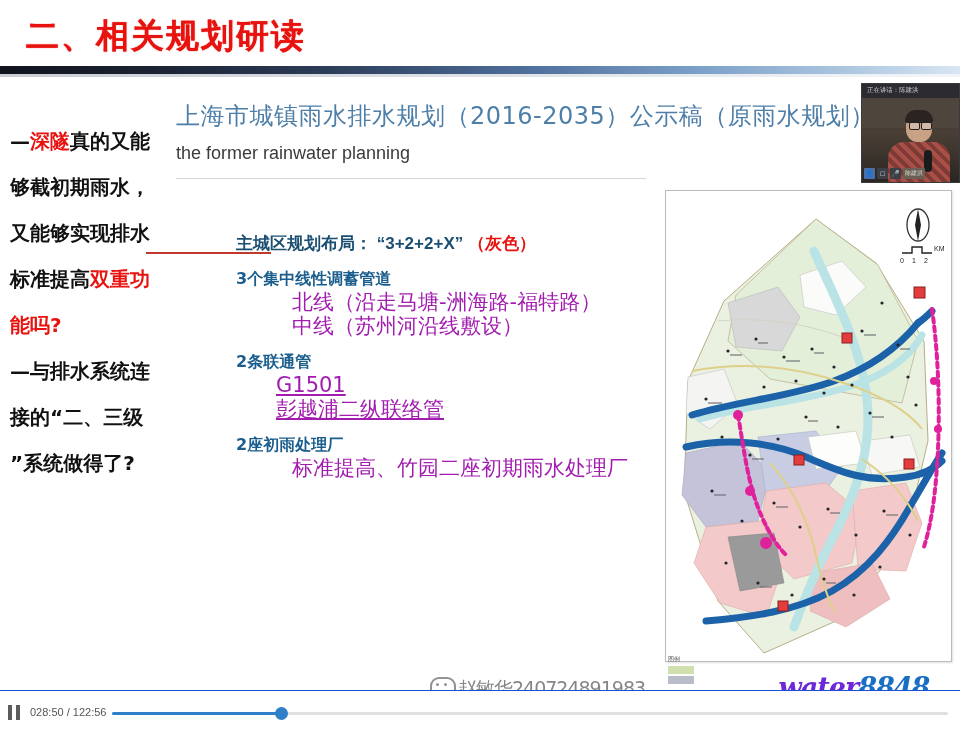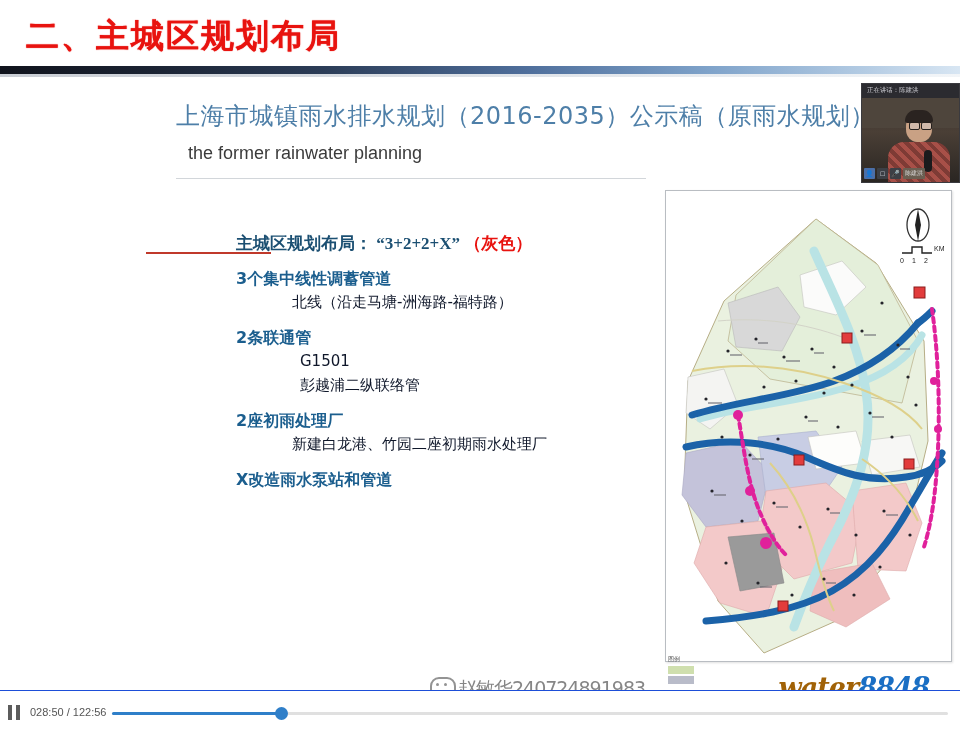"二、主城区规划布局" div.sec-title { text: 主城区规划布局 -> 相关规划研读 }
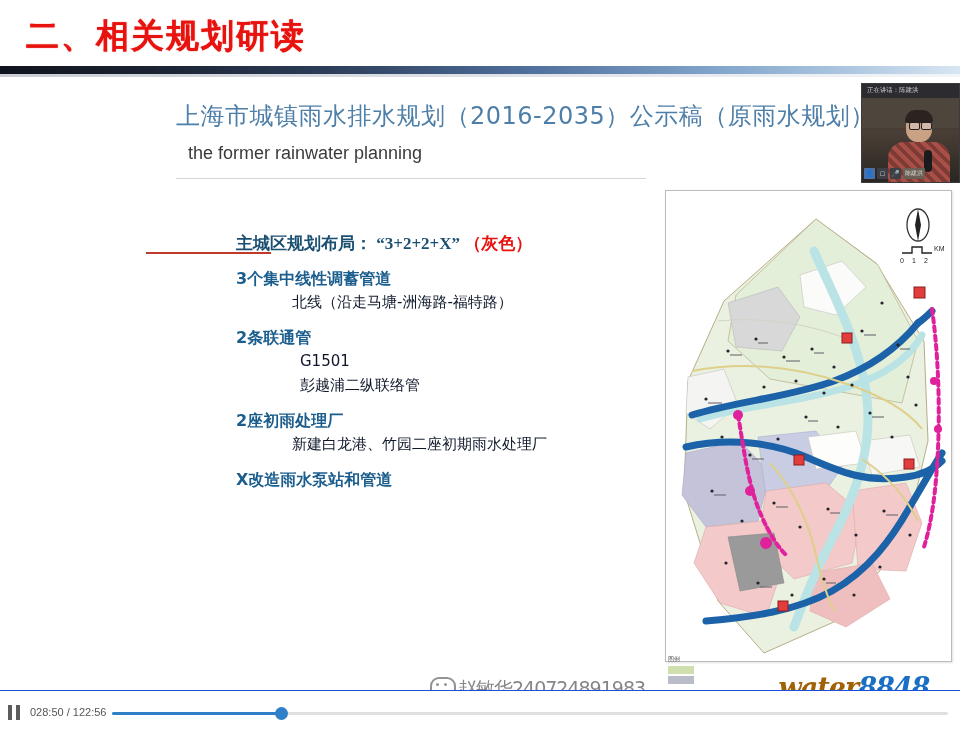"—深隧真的又能" div.left-col { html: none -> <div> <div> <span>—</span><span>深隧</span><span>真的又能</span> </div> <div>够截初期雨水，</div> <div>又能够实现排水</div> <div> <span>标准提高</span><span>双重功</span> </div> <div>能吗?</div> <div>—与排水系统连</div> <div>接的“二、三级</div> <div>”系统做得了?</div> </div> }
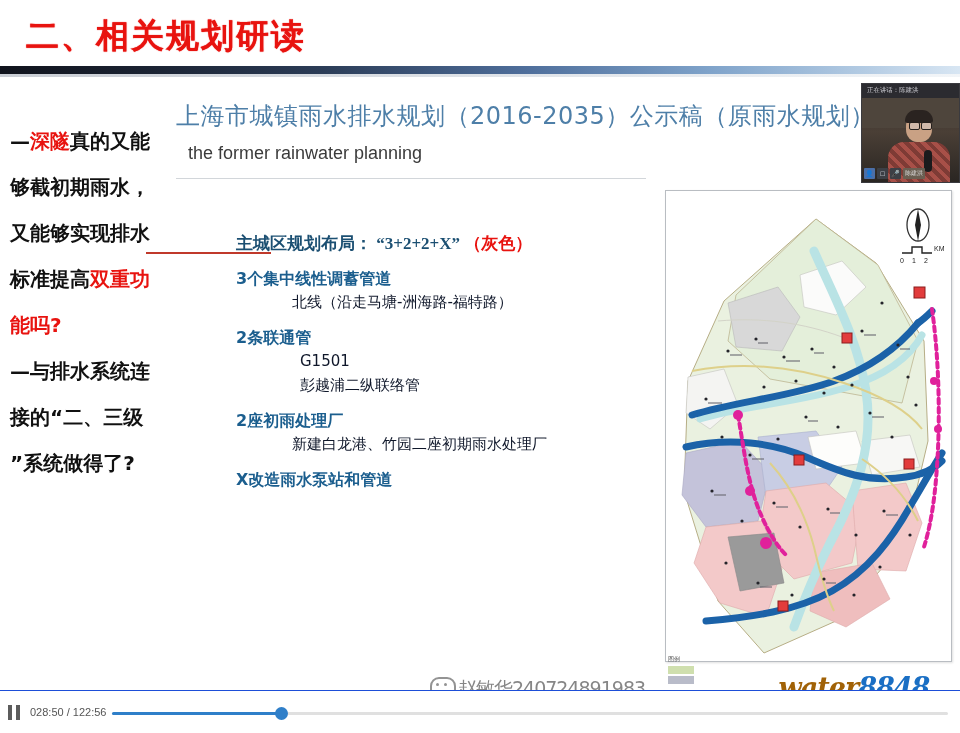"the former rainwater planning" .head-en { margin-left: 12px -> none }
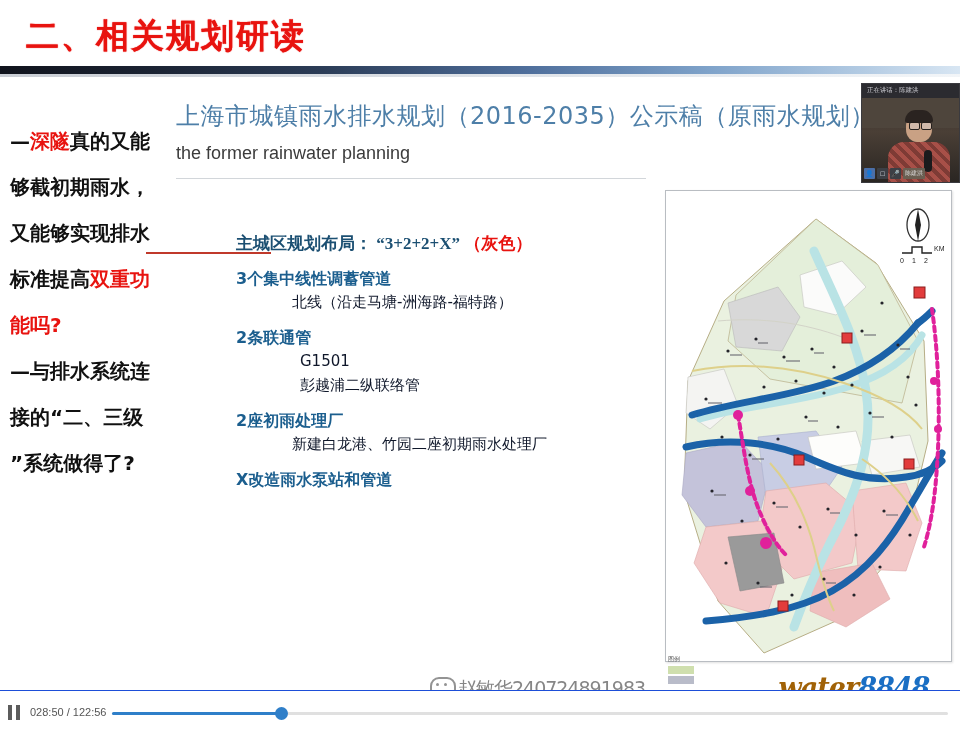"主城区规划布局： “3+2+2+X” （灰色）" .b-h1 { font-family: Liberation Serif, serif -> Liberation Sans, sans-serif }
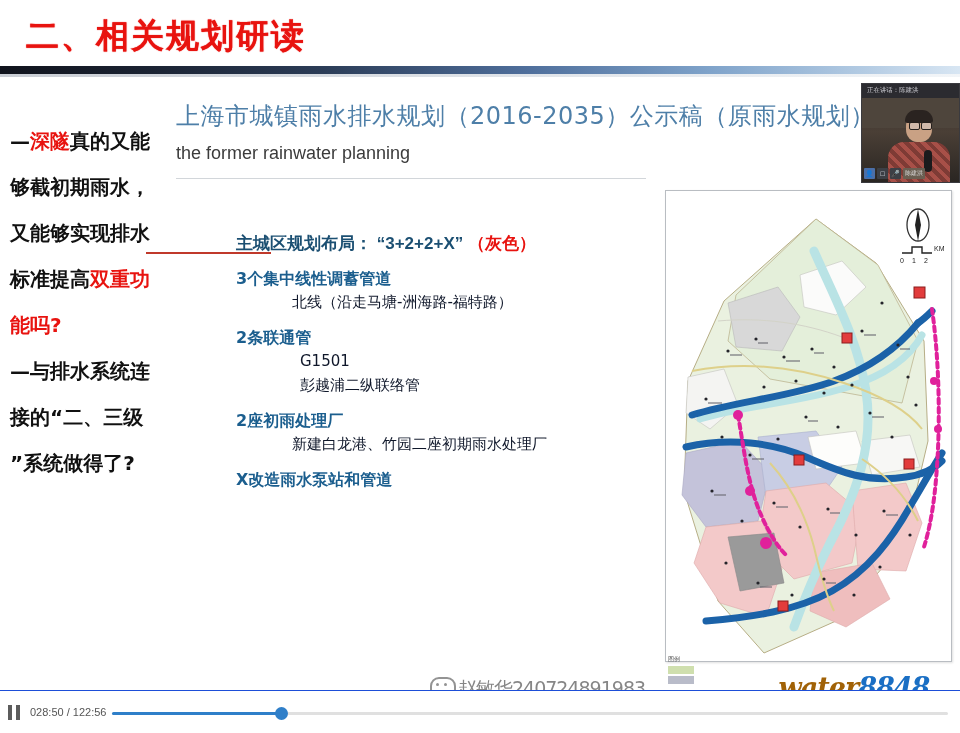"北线（沿走马塘-洲海路-福特路）" .b-sub { color: #0f172a -> #a21caf; font-size: 15px -> 21px }
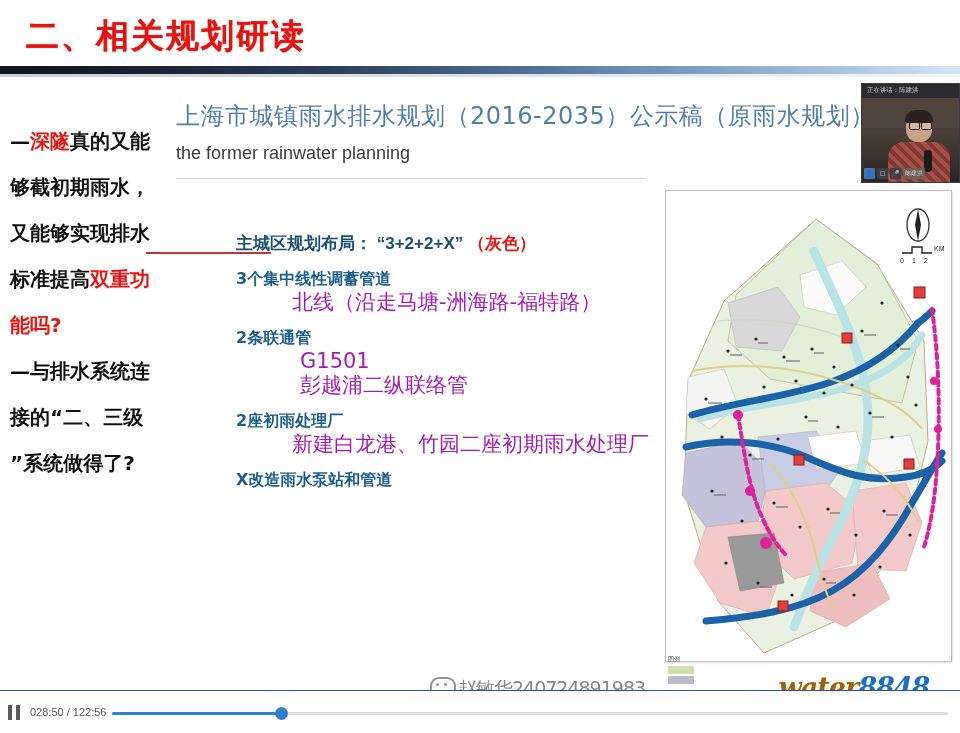"中线（苏州河沿线敷设）" div.b-sub { html: none -> <div>中线（苏州河沿线敷设）</div> }
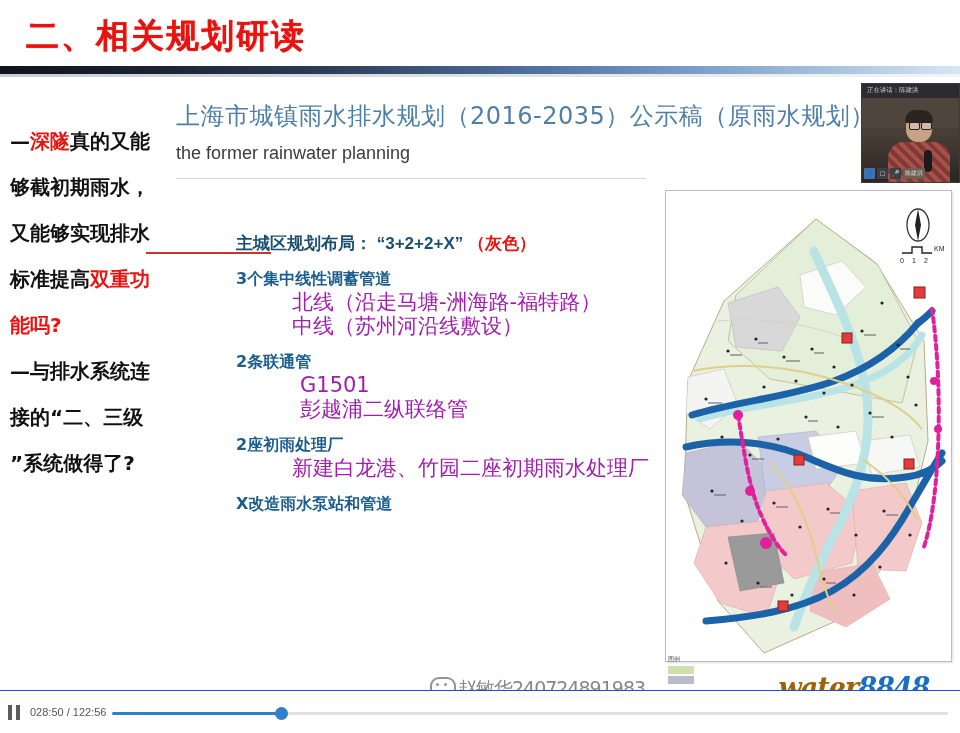"G1501" .b-sub.narrow { margin-left: 64px -> 40px; text-decoration: none -> underline }
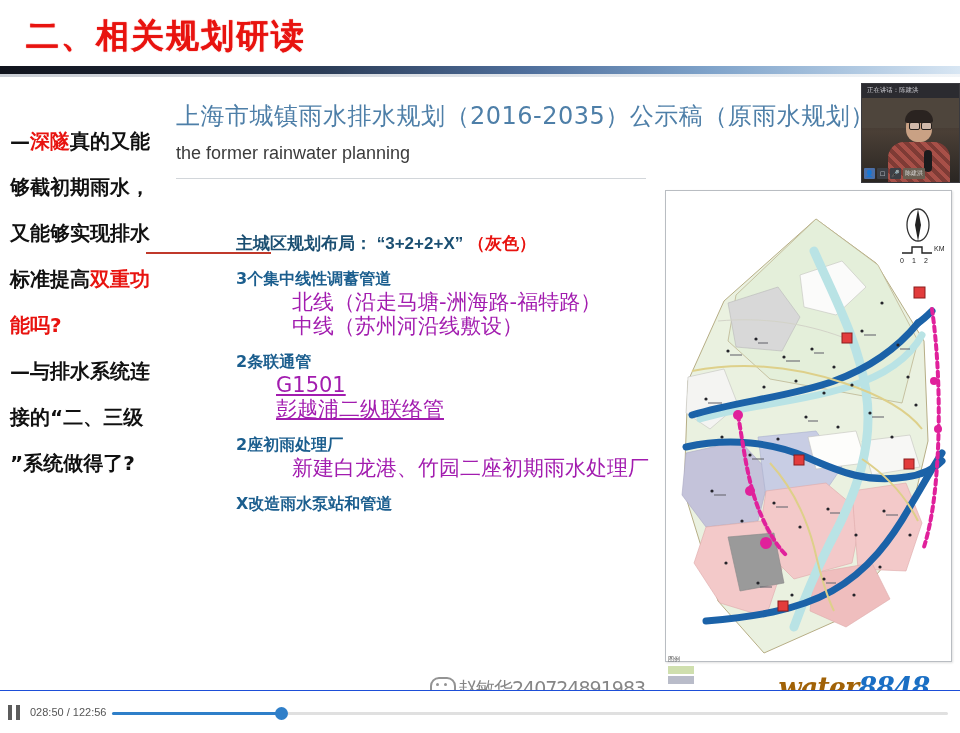"新建白龙港、竹园二座初期雨水处理厂" div.b-sub { text: 新建白龙港 -> 标准提高 }
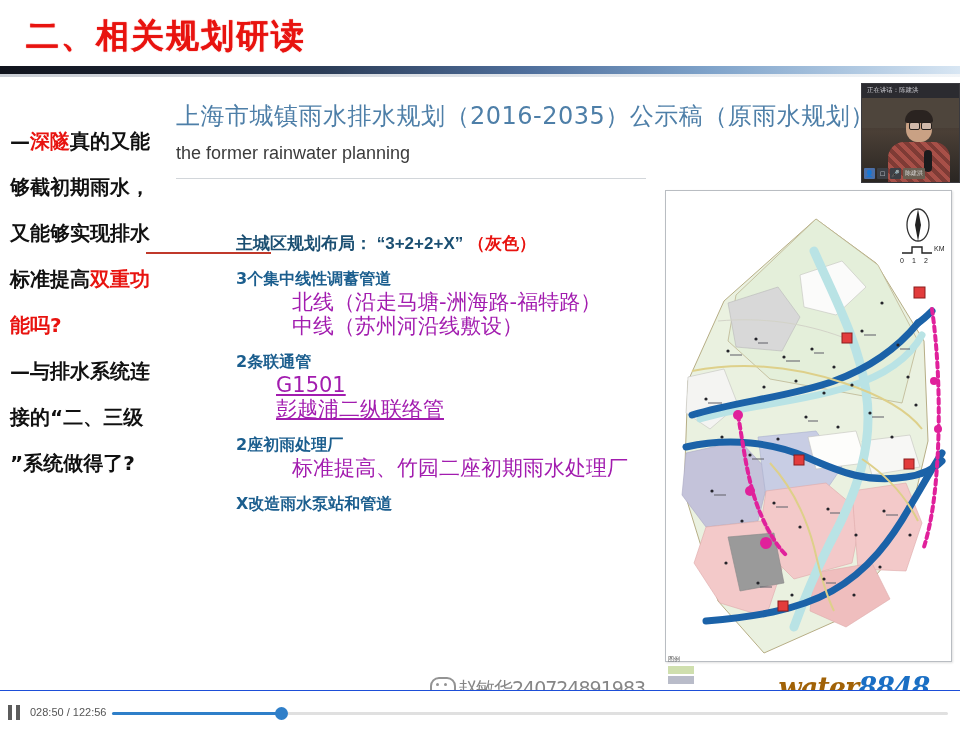"X改造雨水泵站和管道" div.b-head { html: <div>X改造雨水泵站和管道</div> -> none }
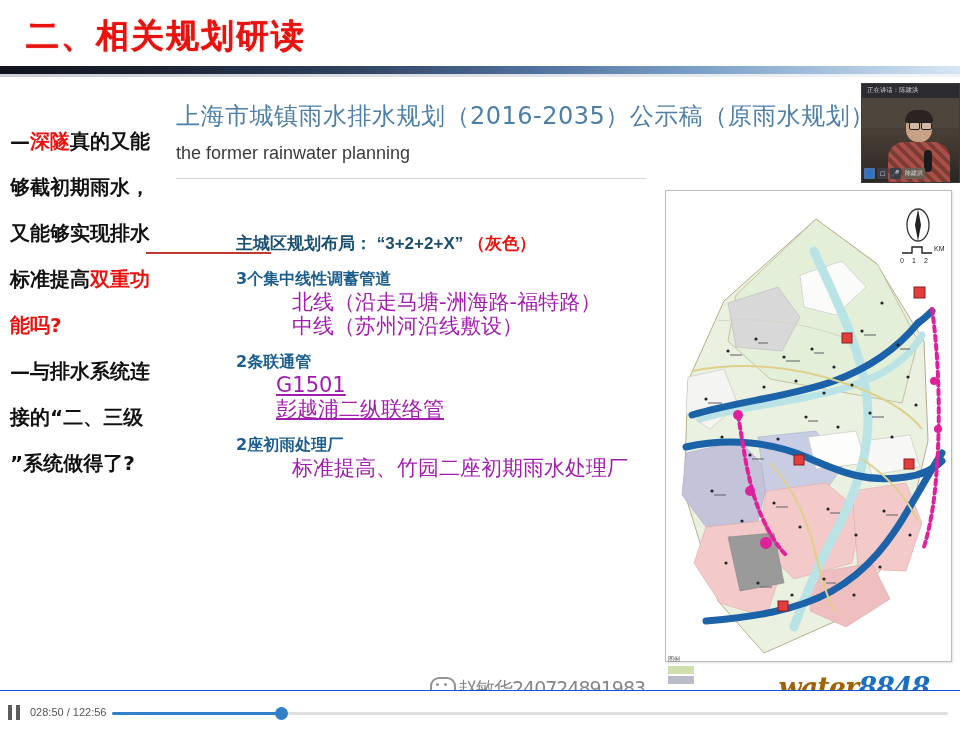"water" span { color: #a16207 -> #6d28d9 }
